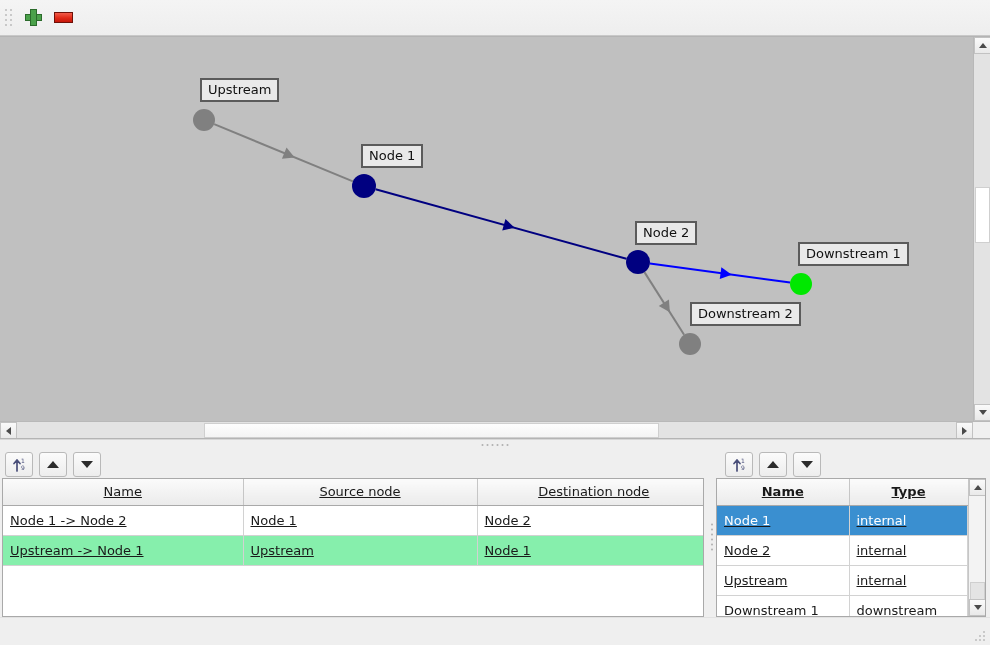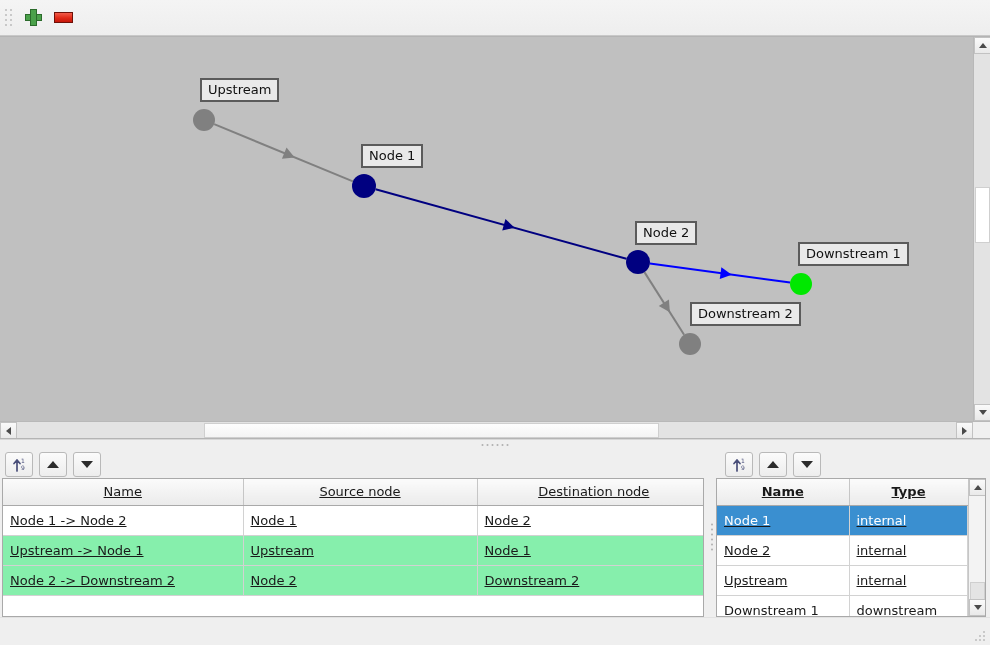"Node 2 -> Downstream 2" tr.alt { html: <tr> <td>Node 2 -&gt; Downstream 2</td> <td>Node 2</td> <td>Downstream 2</td> </tr> -> none }
